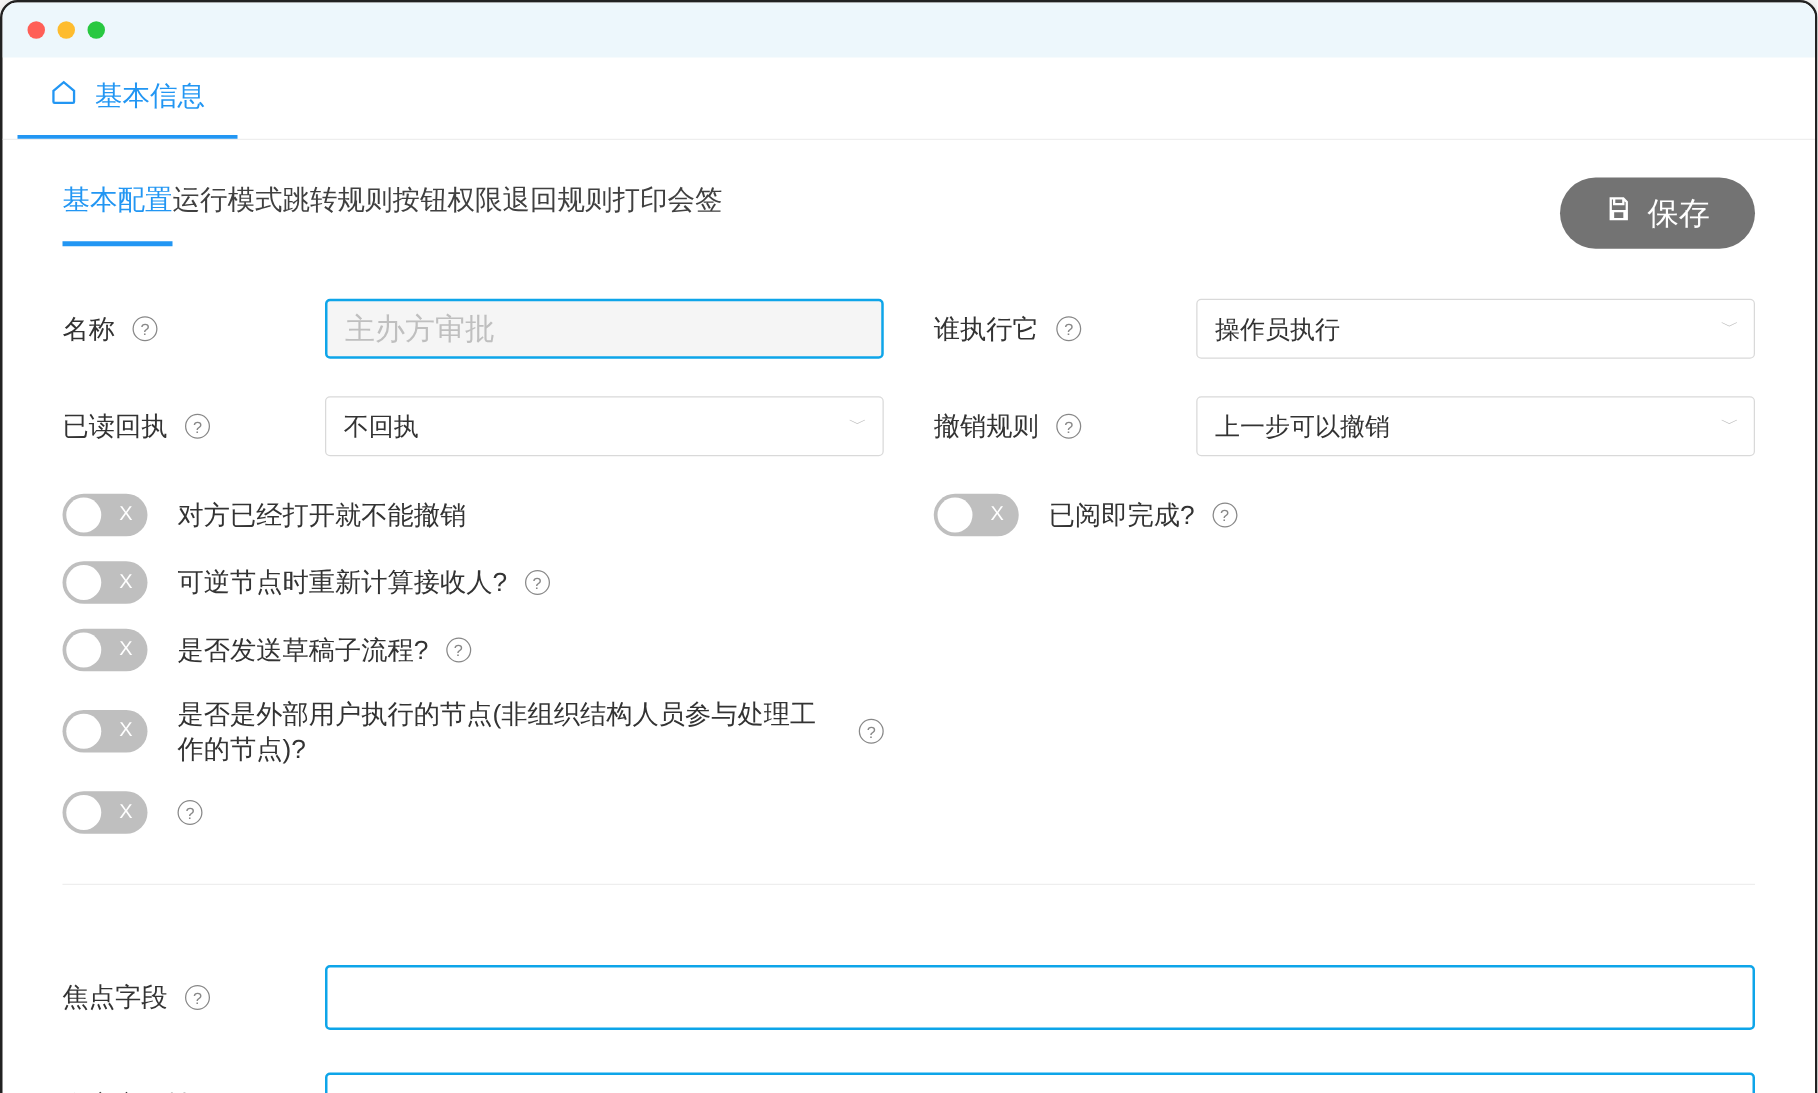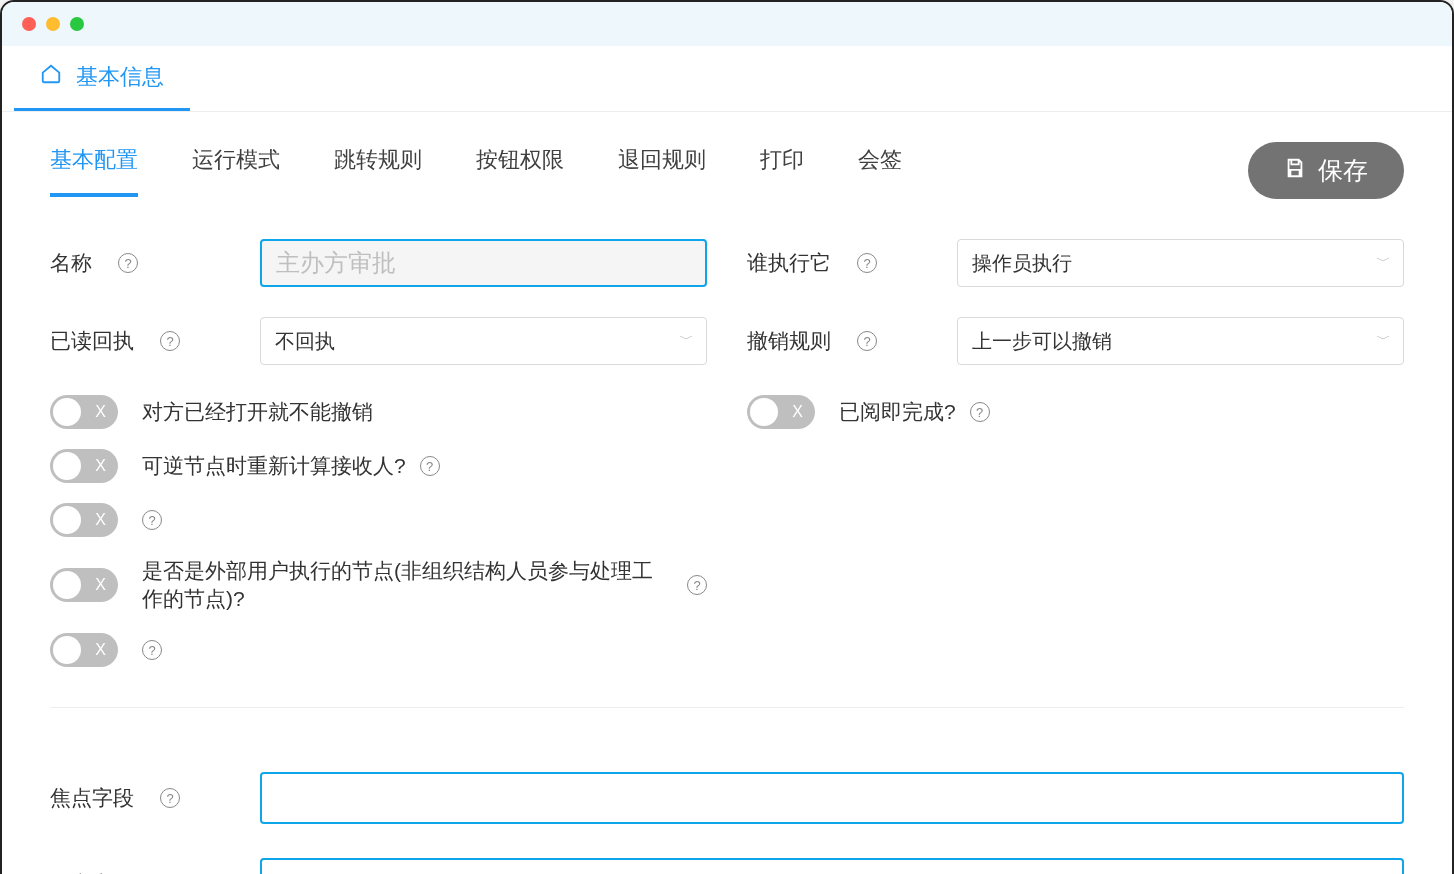"基本配置" .sub-tabs { gap: 54px -> none }
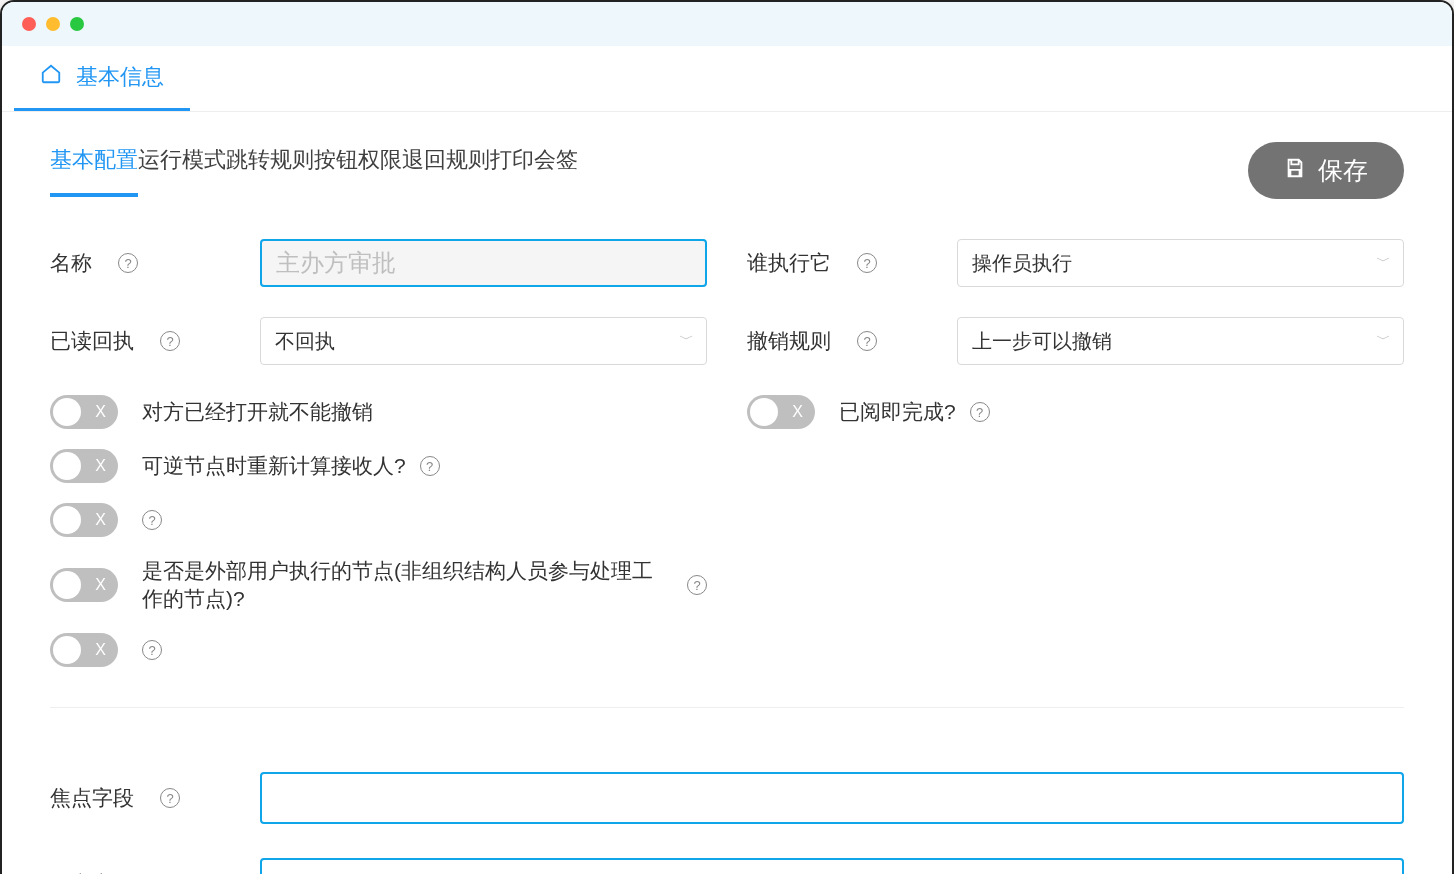"名称" .form-label { gap: 26px -> 14px }
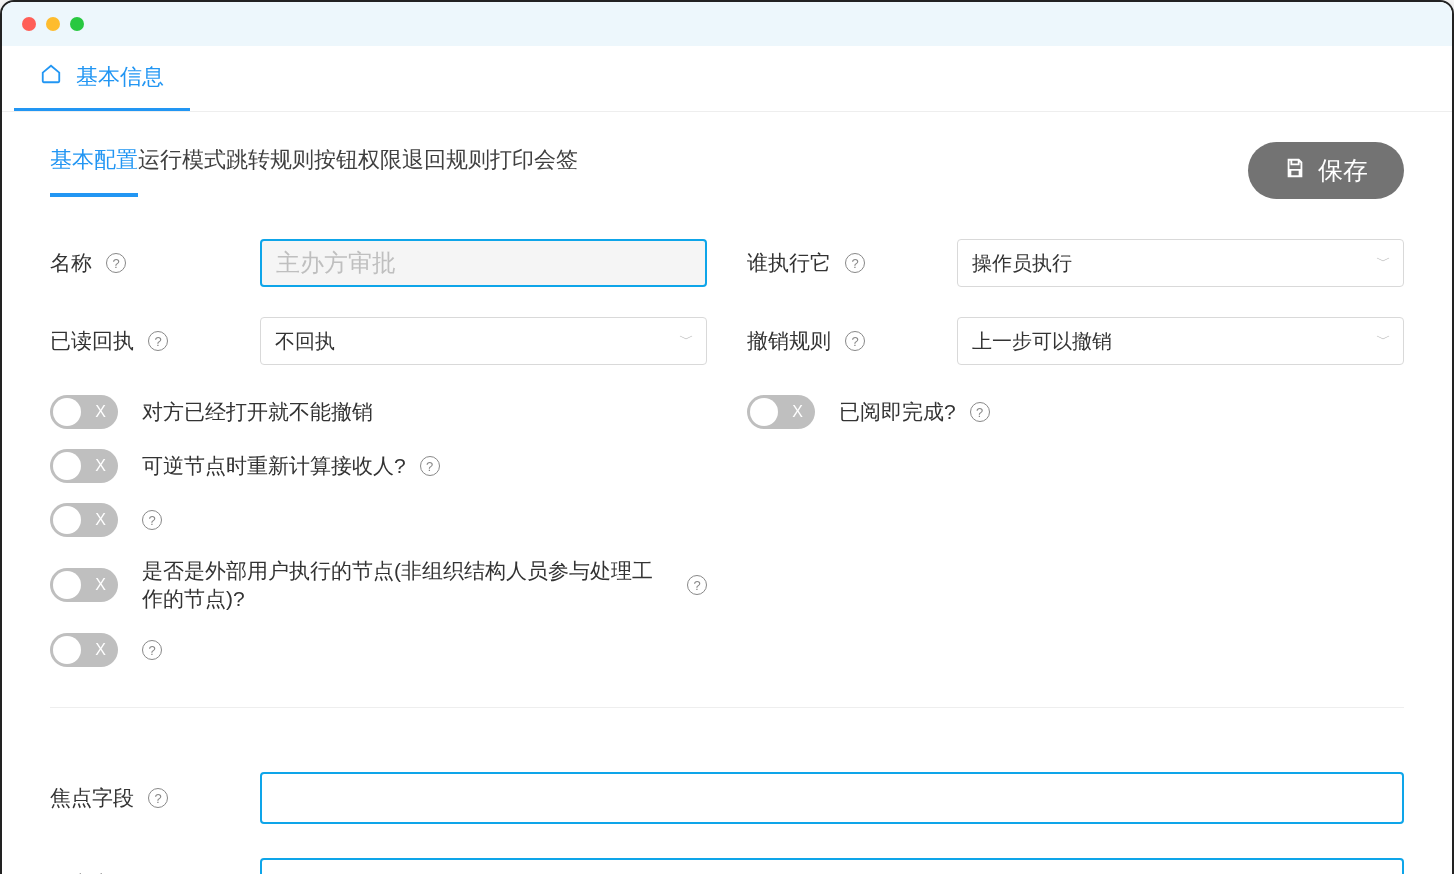"是否发送草稿子流程?" span { html: none -> <span>是否发送草稿子流程?</span> }
